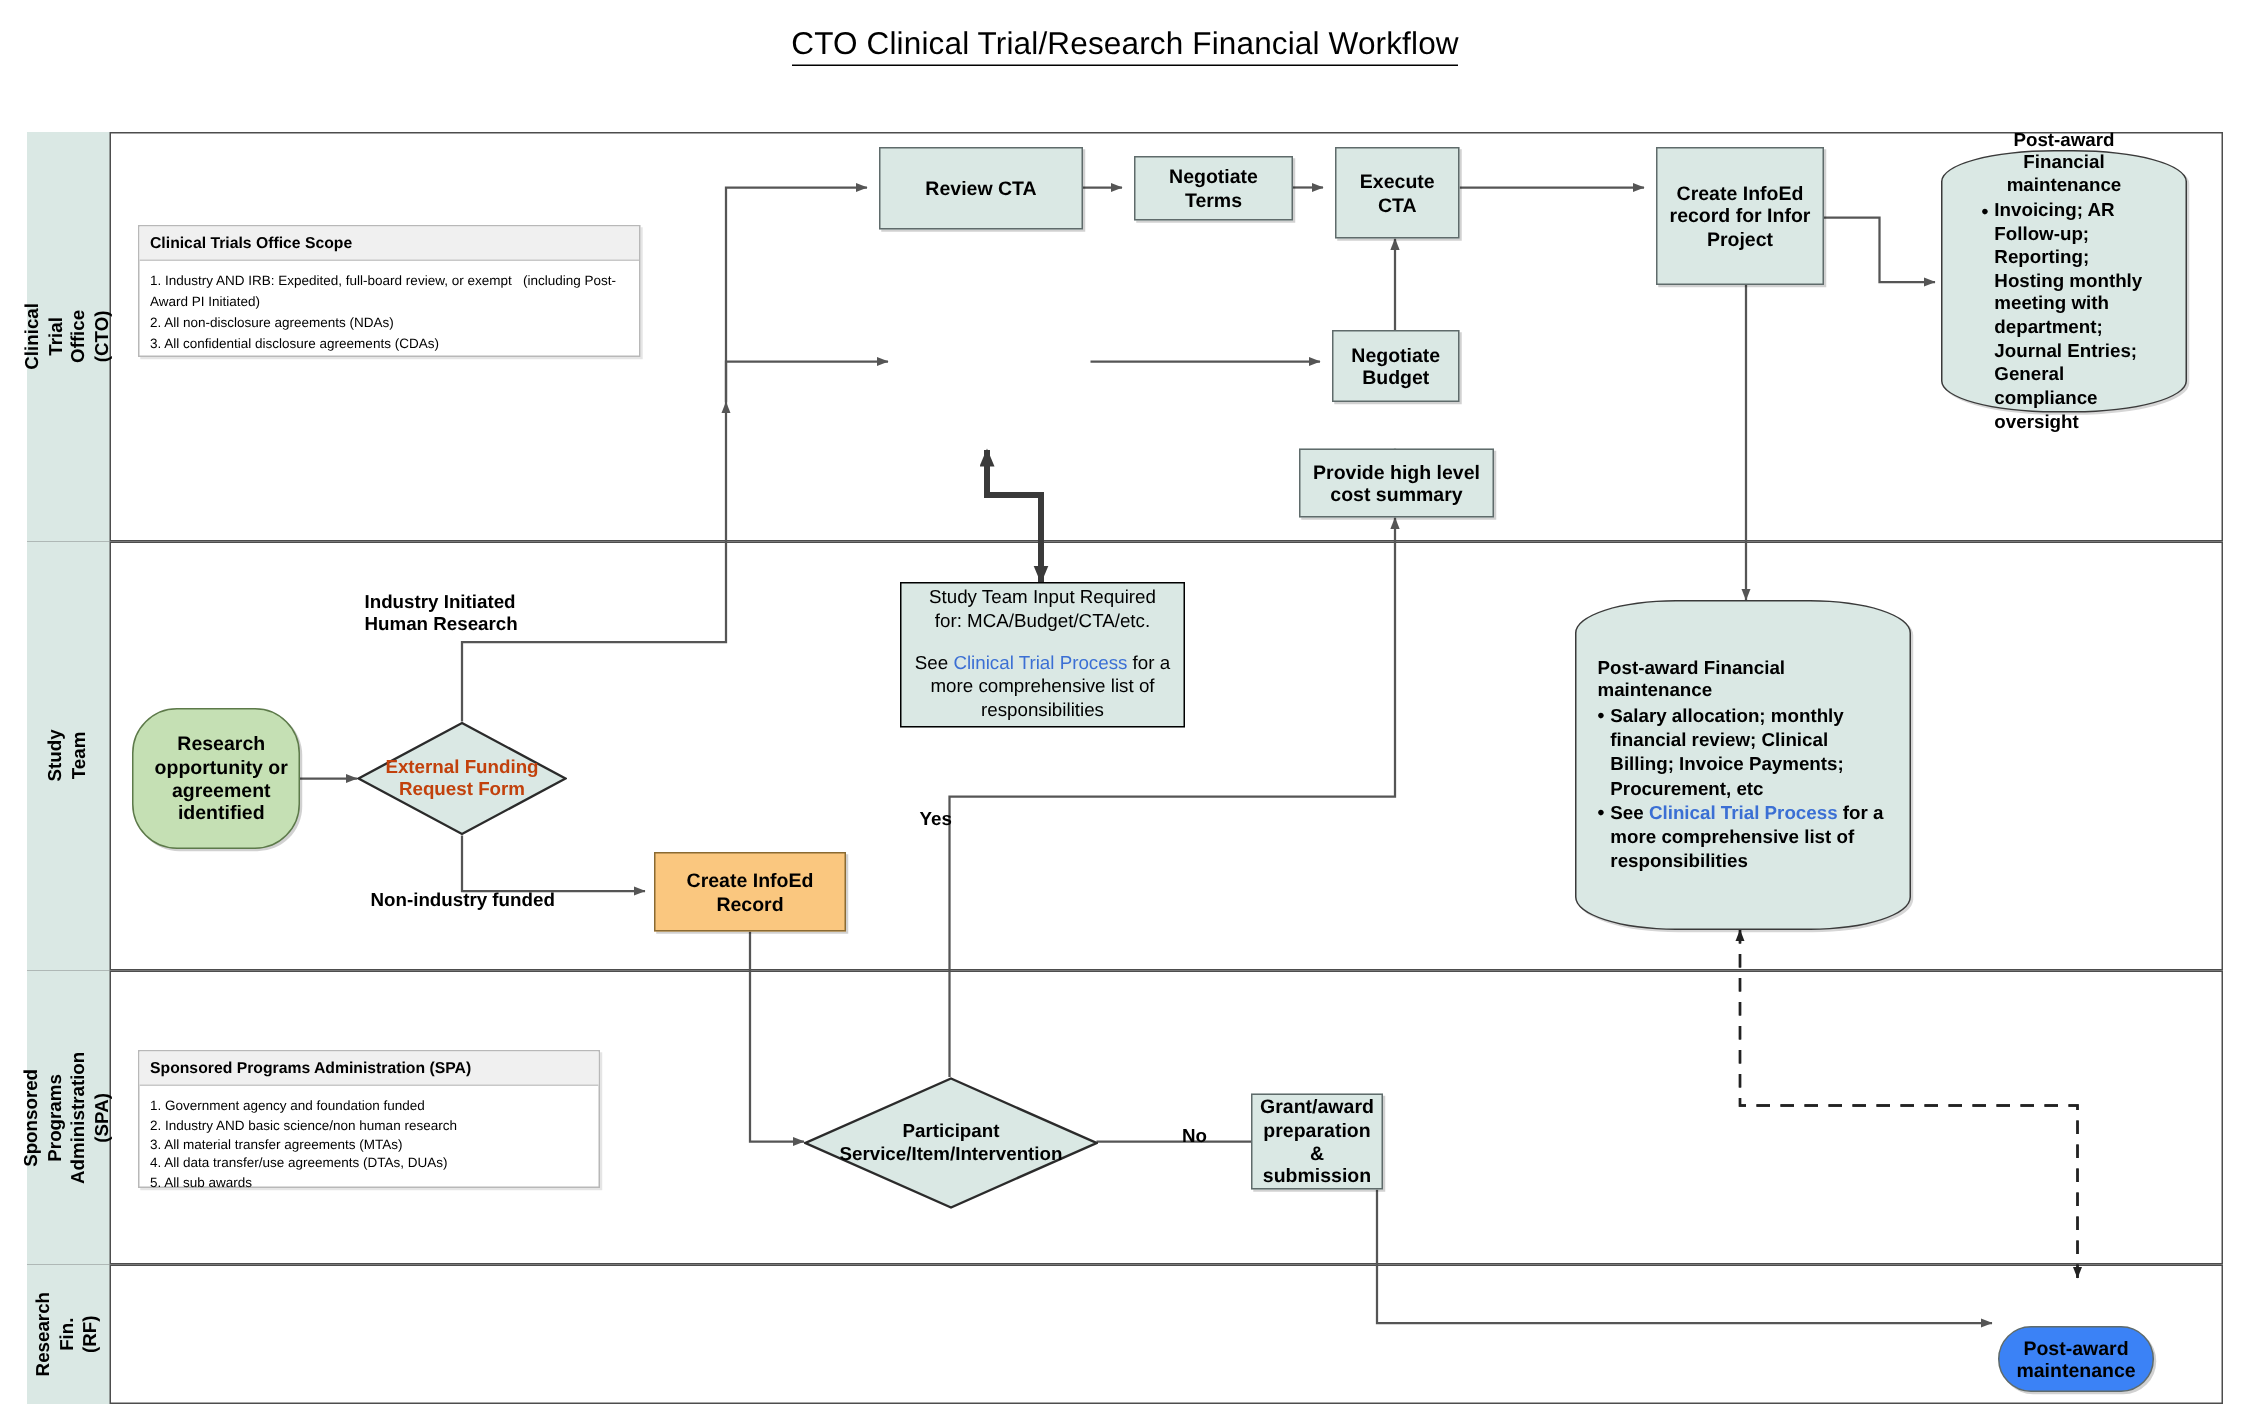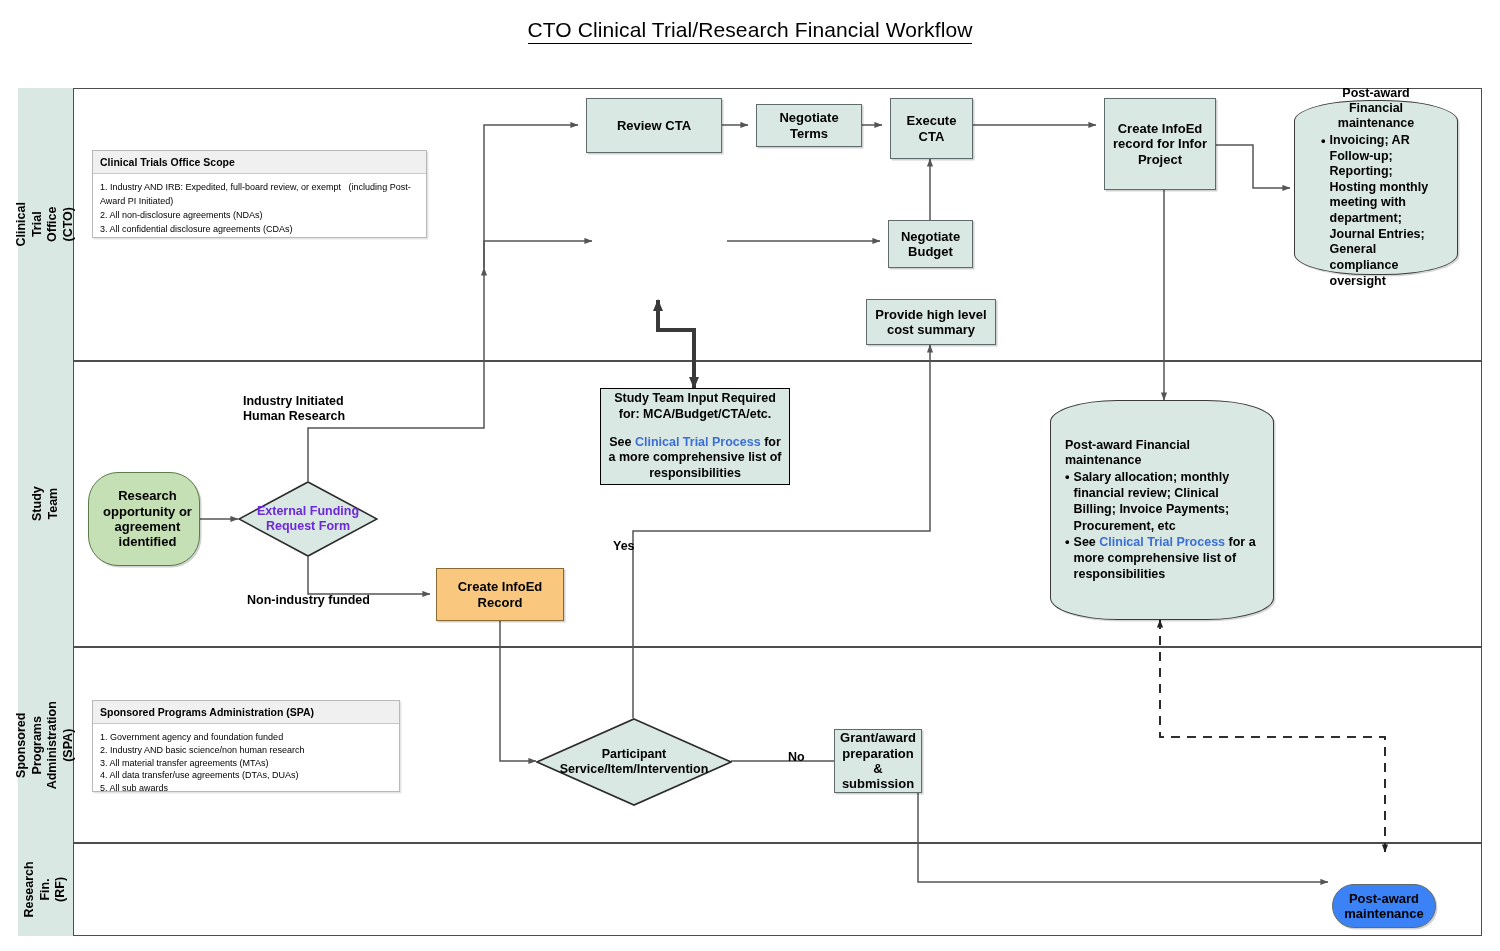"Study Team Input Required" div.thinbox { font-weight: 700 -> 400 }
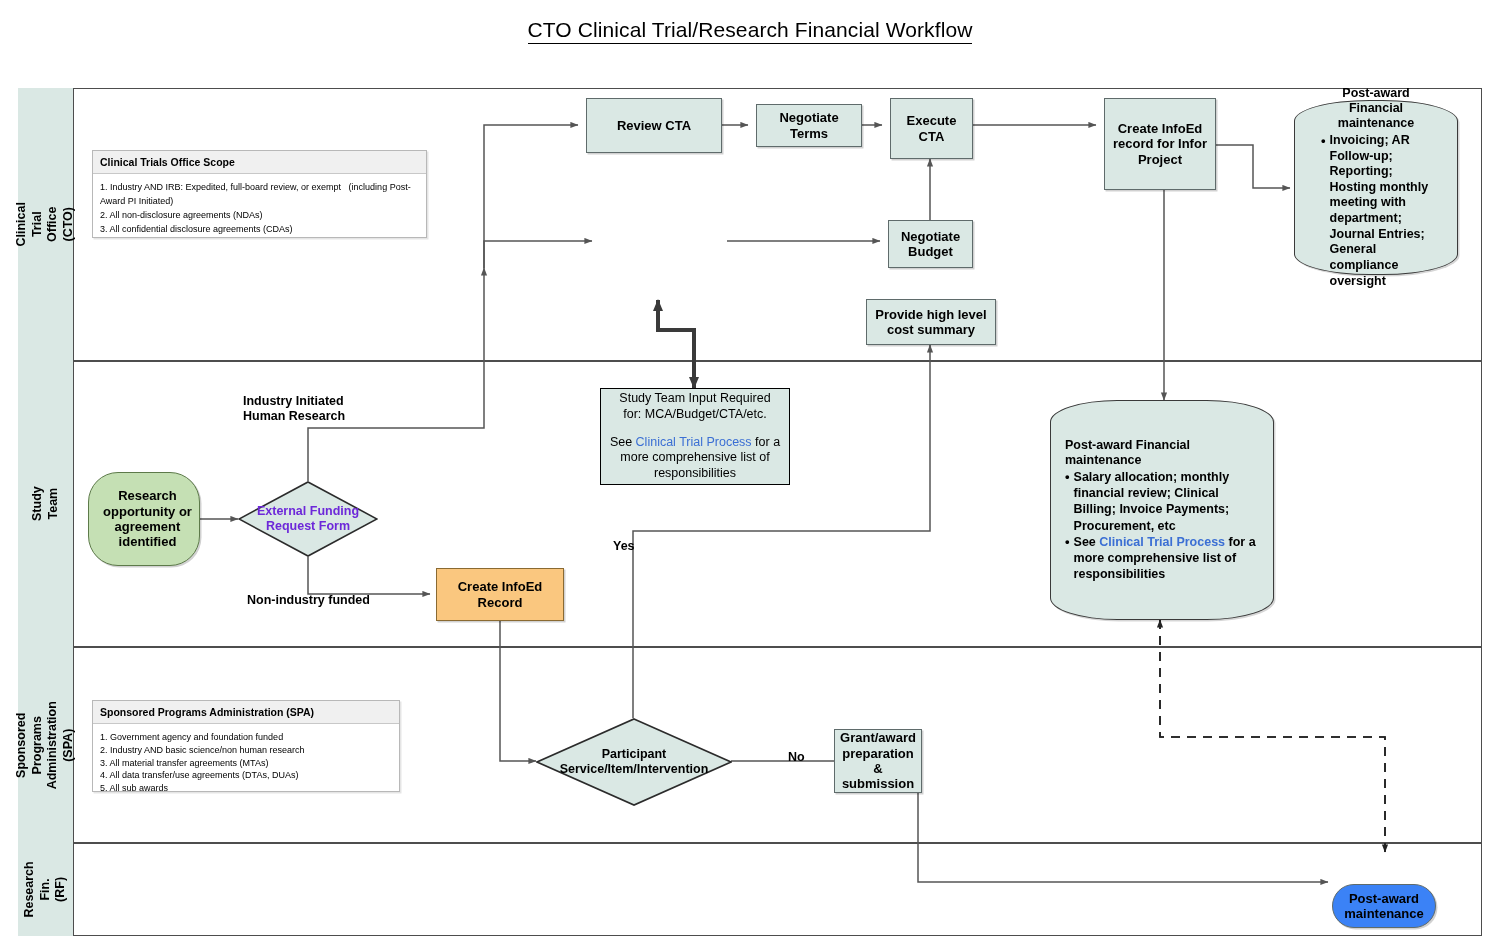"External Funding" .blue { color: #6d28d9 -> #c2410c }
